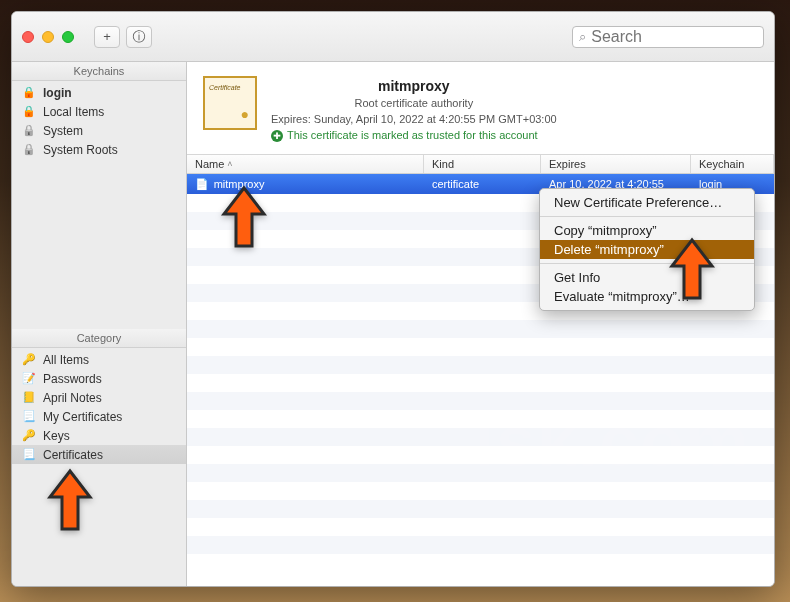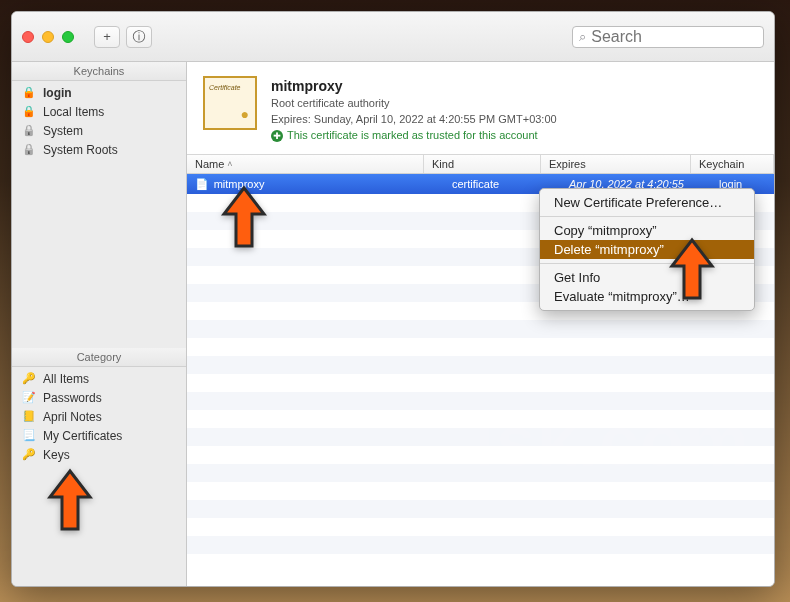"mitmproxy" .main { text-align: none -> center }
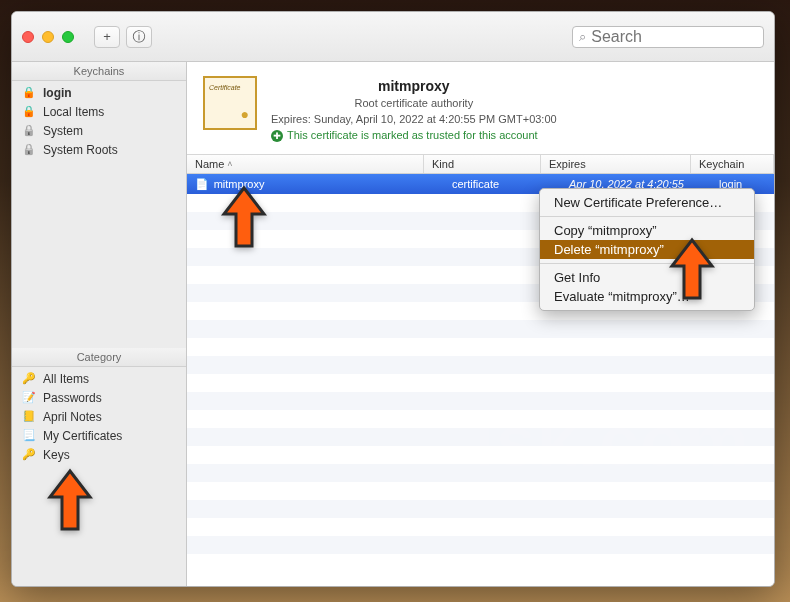"certificate" .cert-row .c-kind { margin-left: 20px -> none }
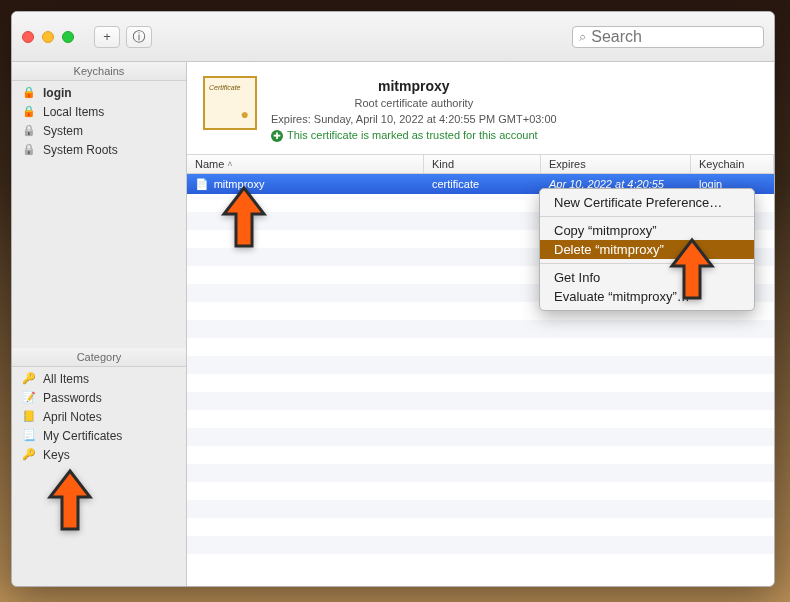"Apr 10, 2022 at 4:20:55" .cert-row .c-exp { font-style: italic -> none }
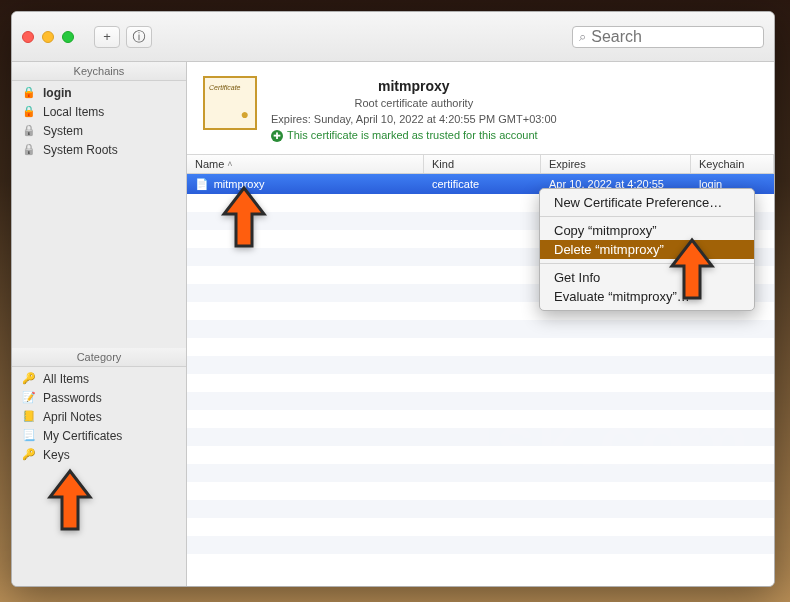"Certificates" div.side-item { html: none -> <div> <span></span> <span>Certificates</span> </div> }
